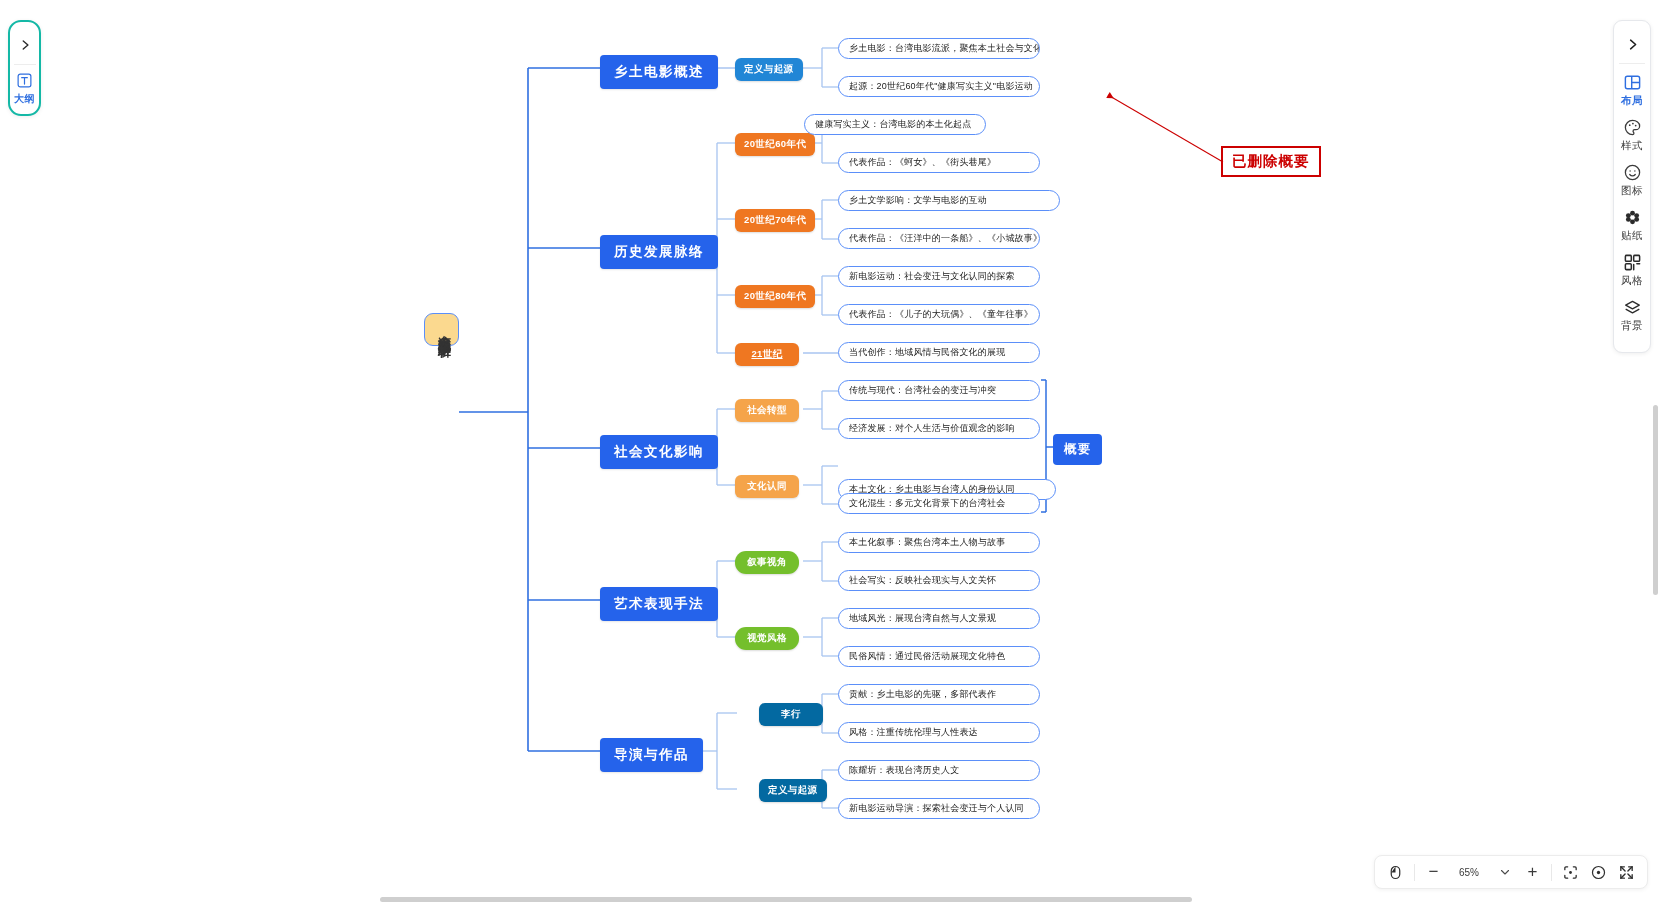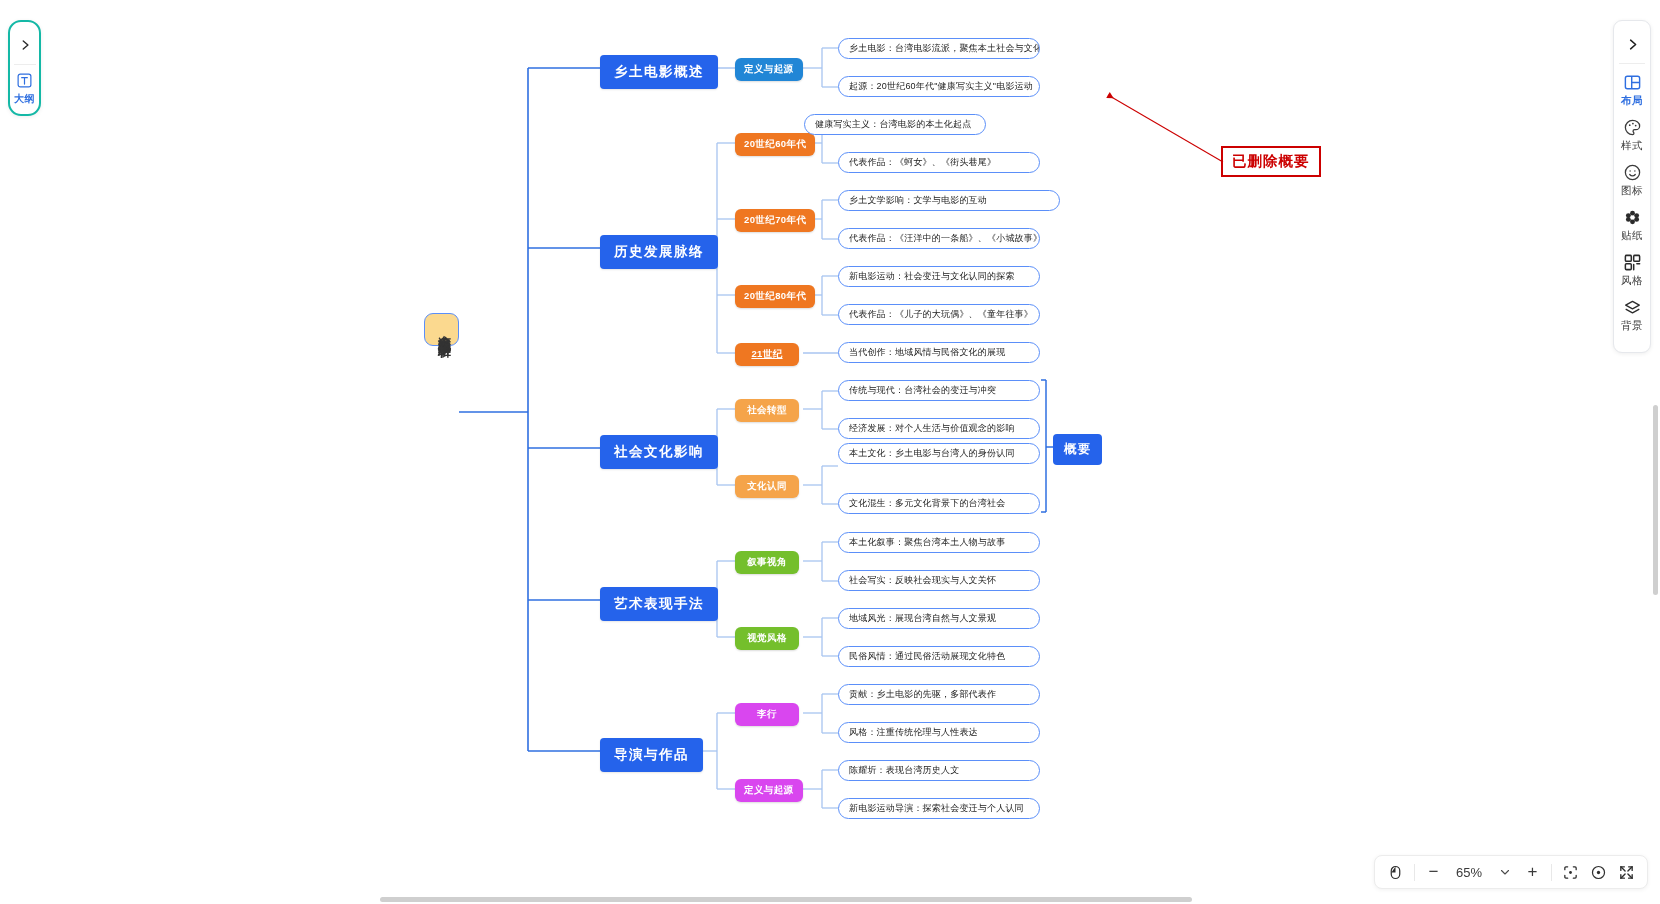"本土文化：乡土电影与台湾人的身份认同" div.node { top: 443px -> 479px; width: 202px -> 218px }
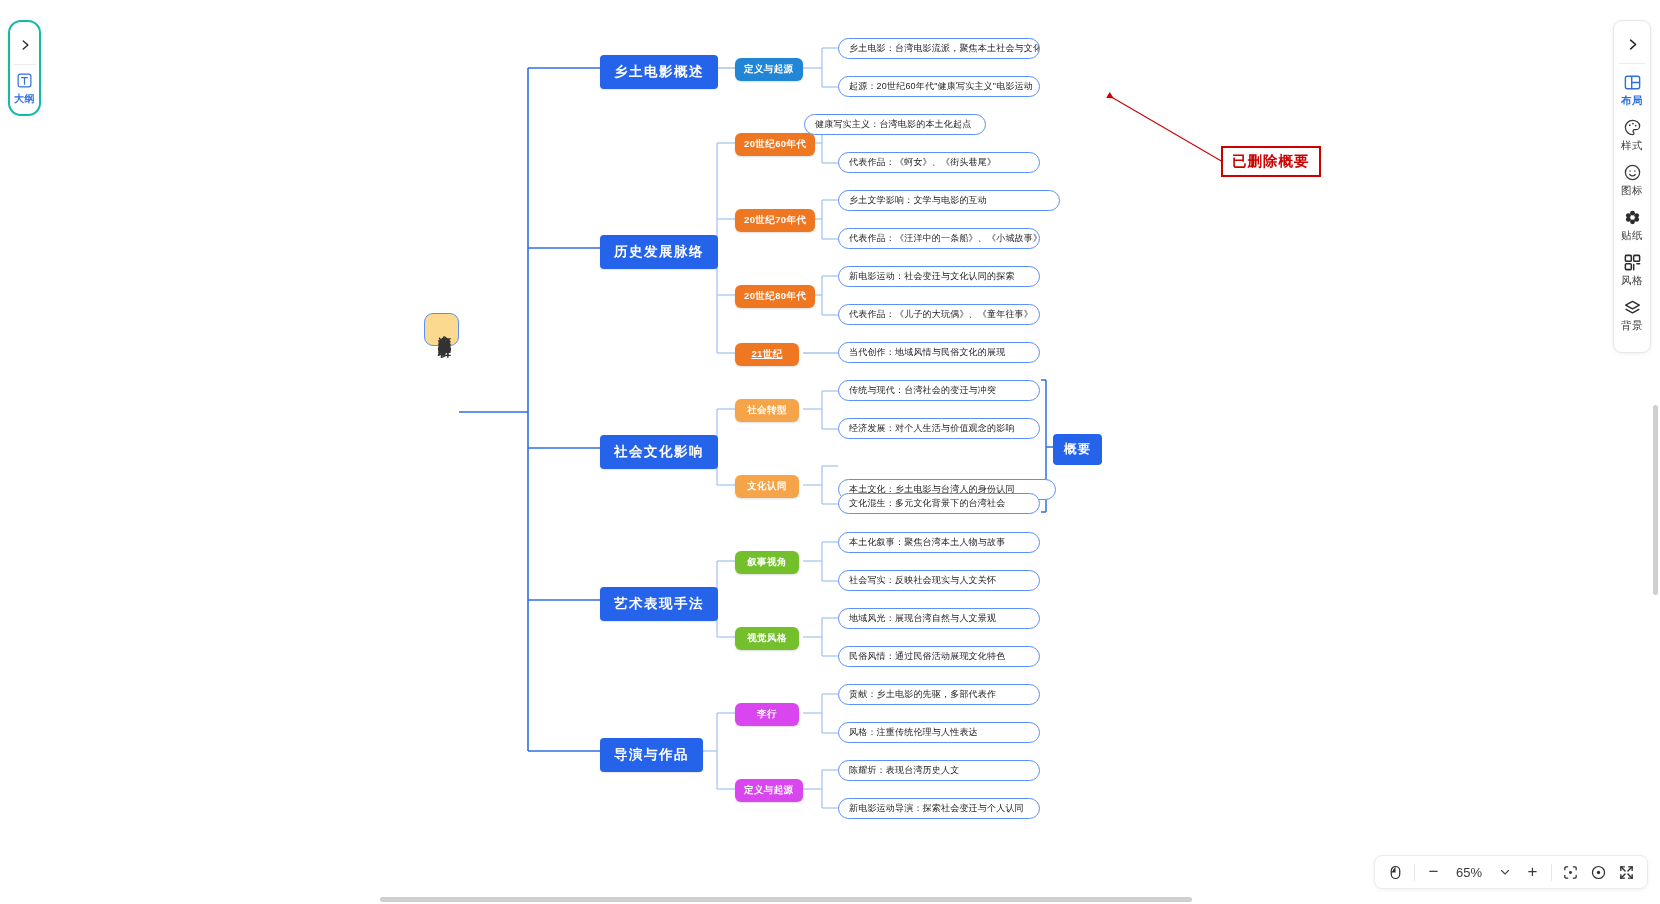"叙事视角" .sub-green { border-radius: none -> 11px }
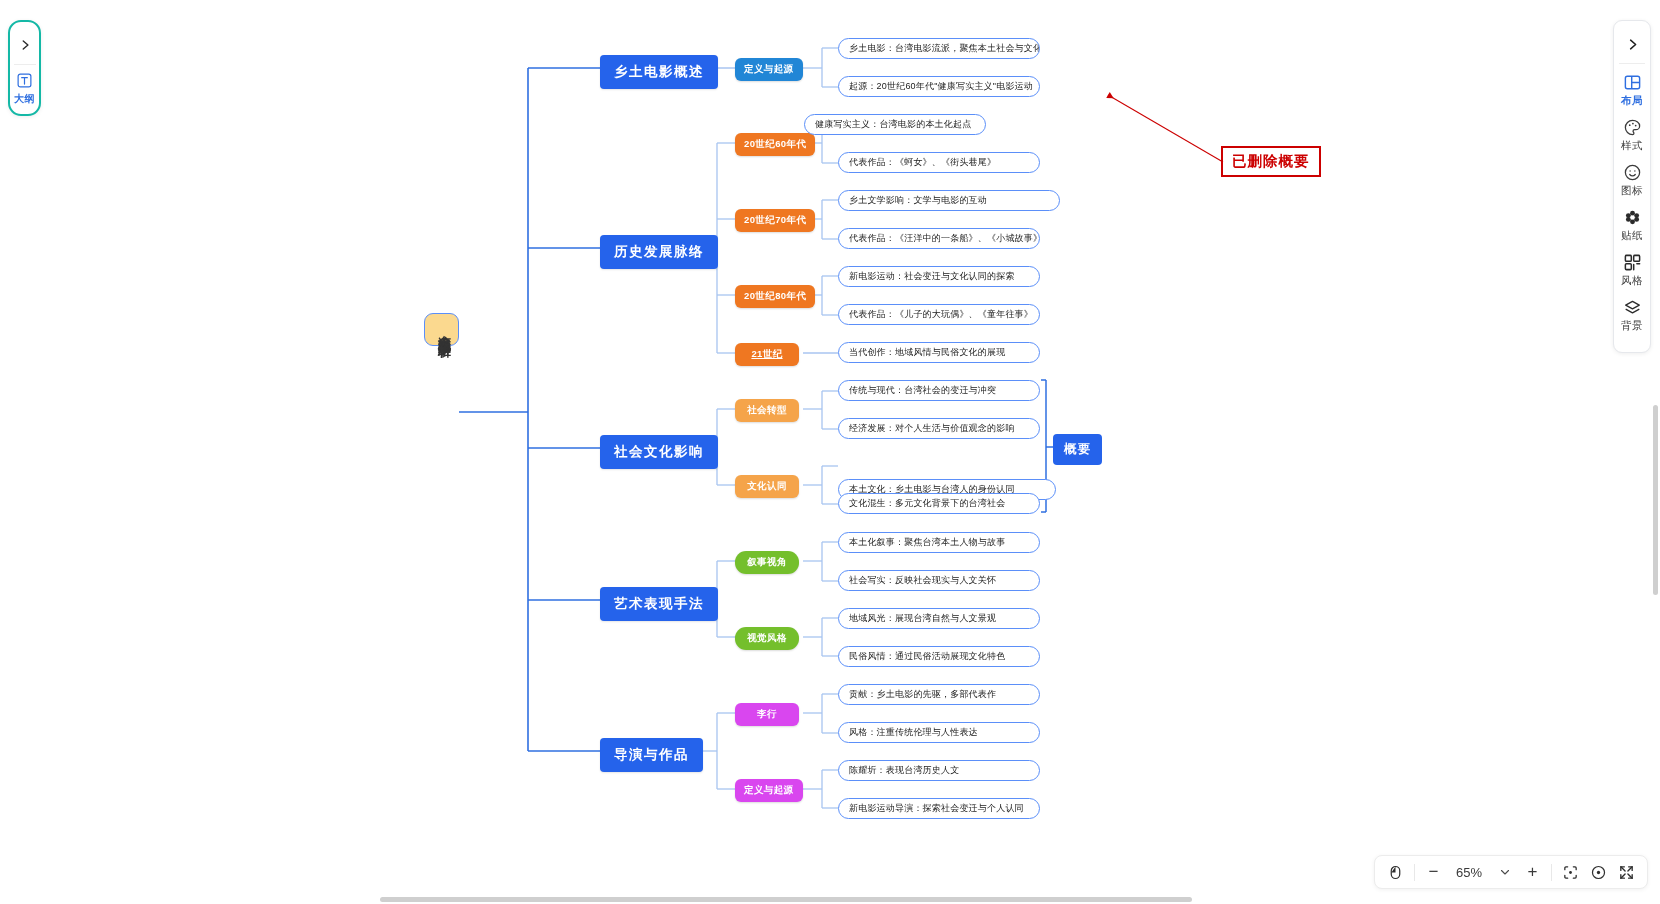"李行" .sub-magenta { background: #d946ef -> #0369a1; margin-left: none -> 24px }
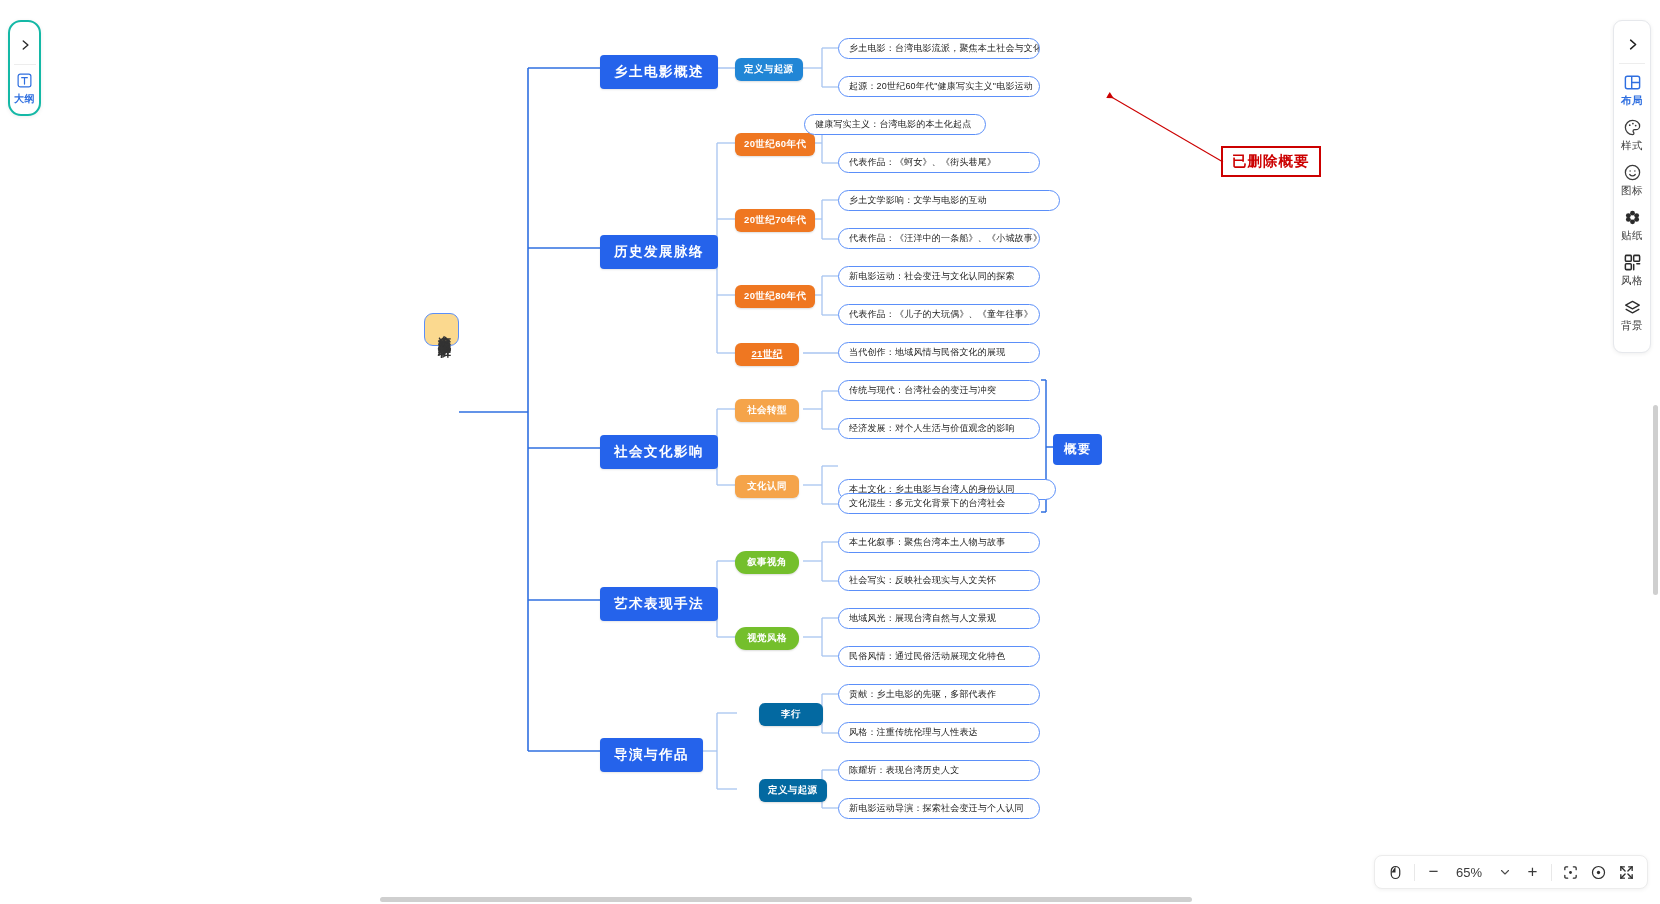"65%" #zoom-level { font-size: 13px -> 10px }
